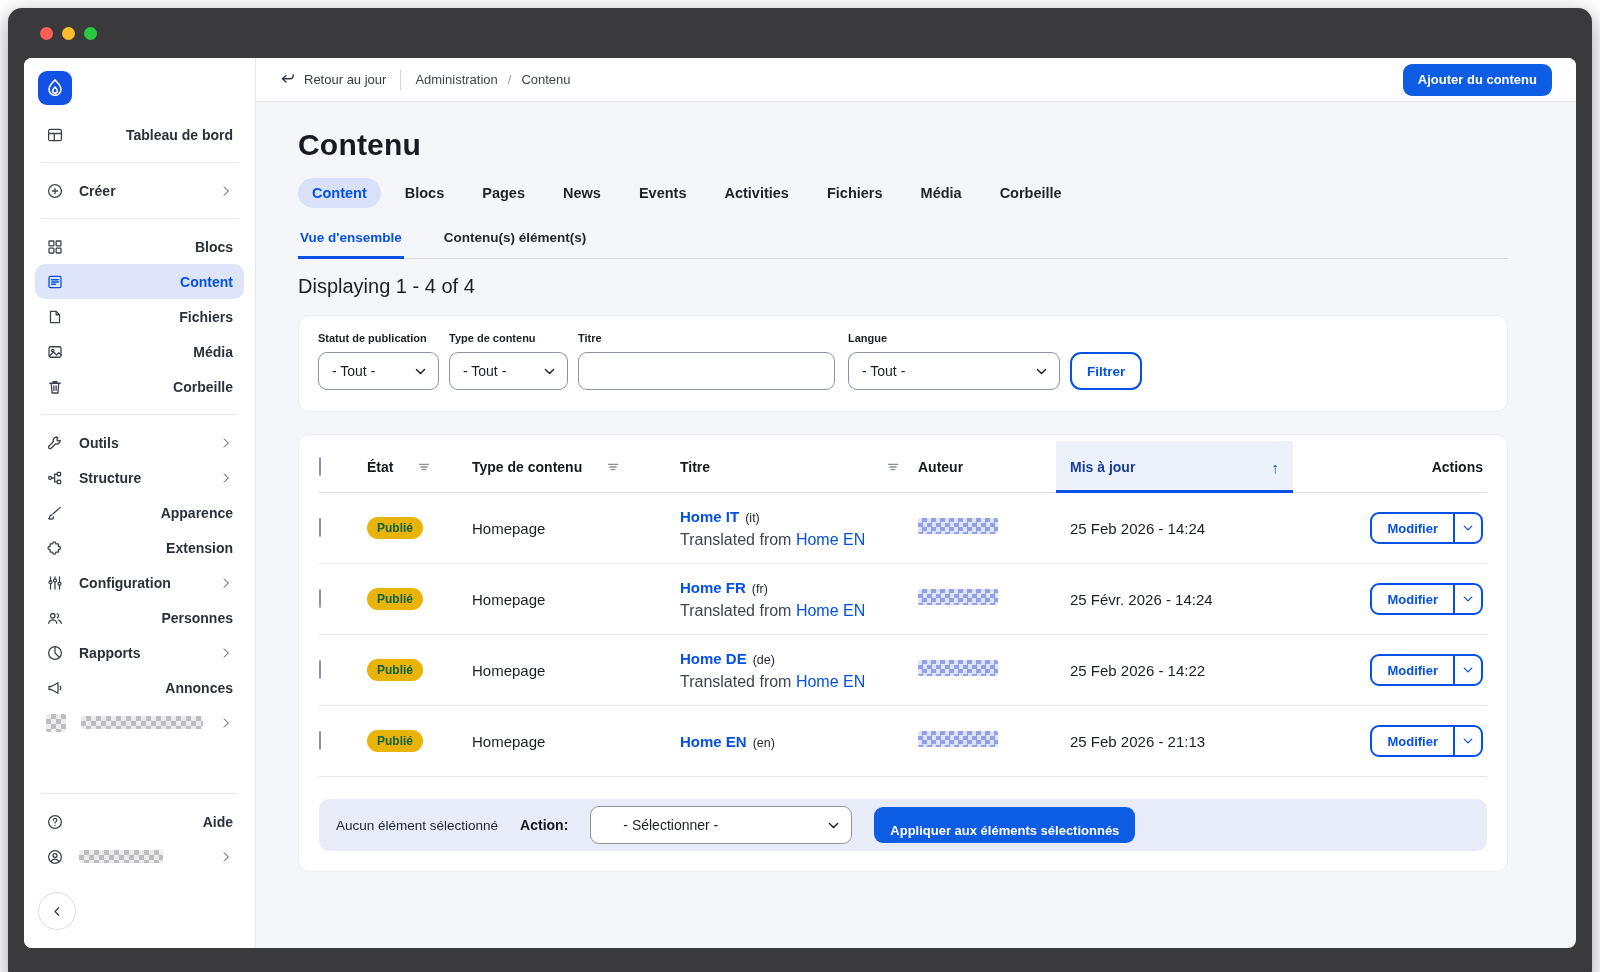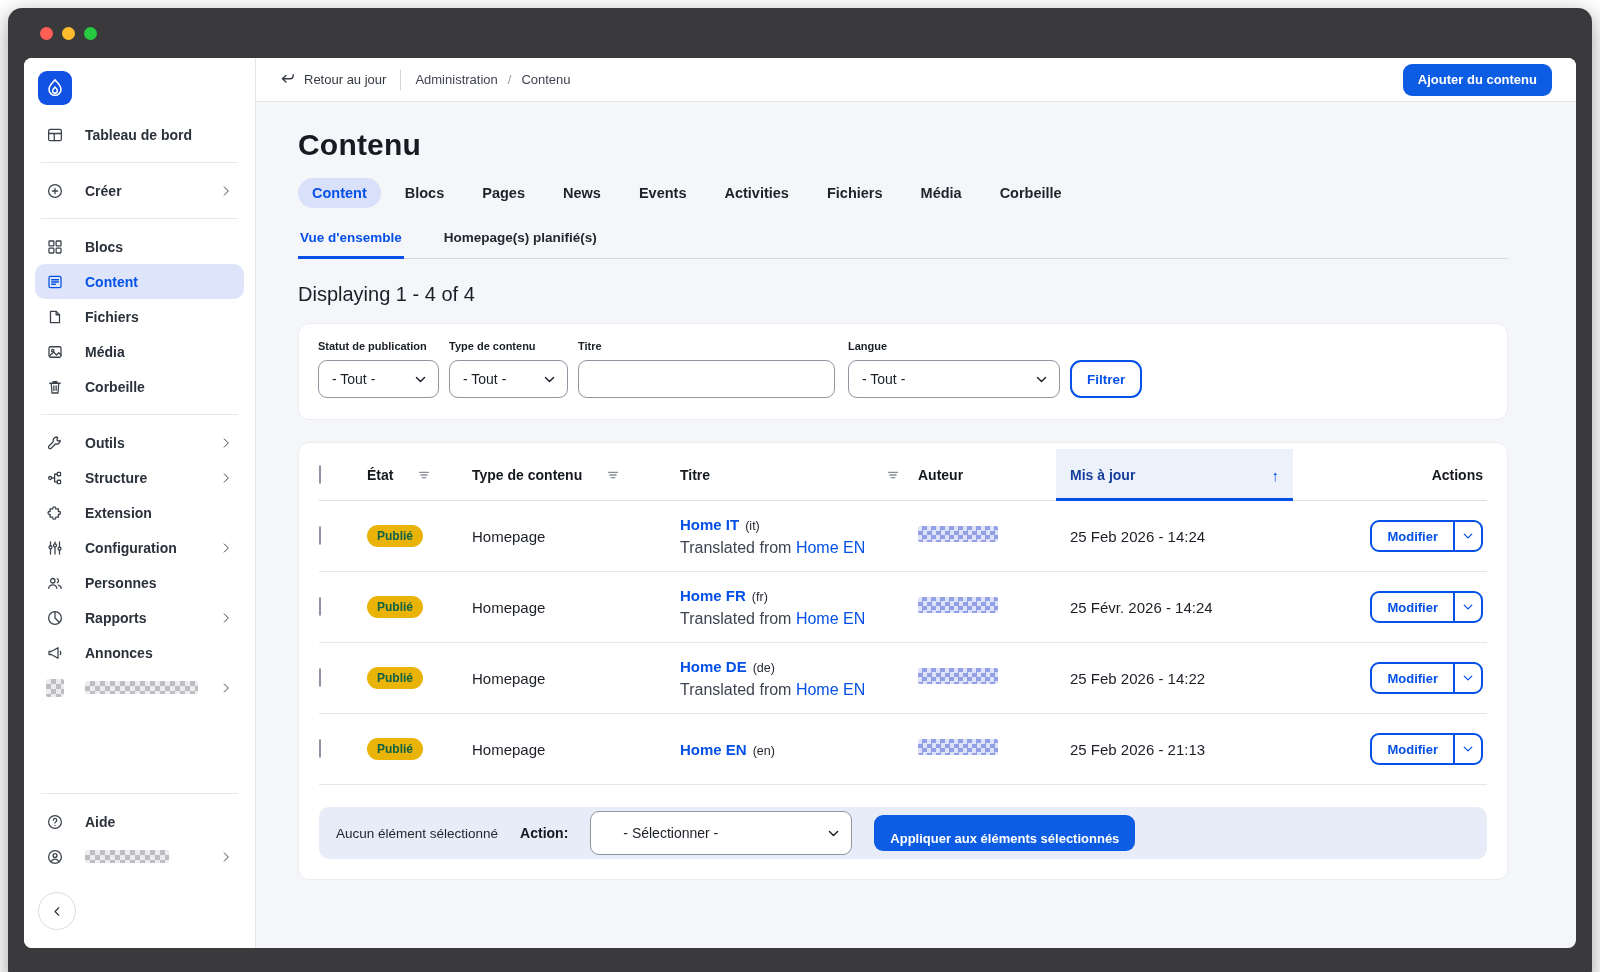"Tableau de bord" .nav-item { gap: 21px -> 15px; justify-content: none -> space-between }
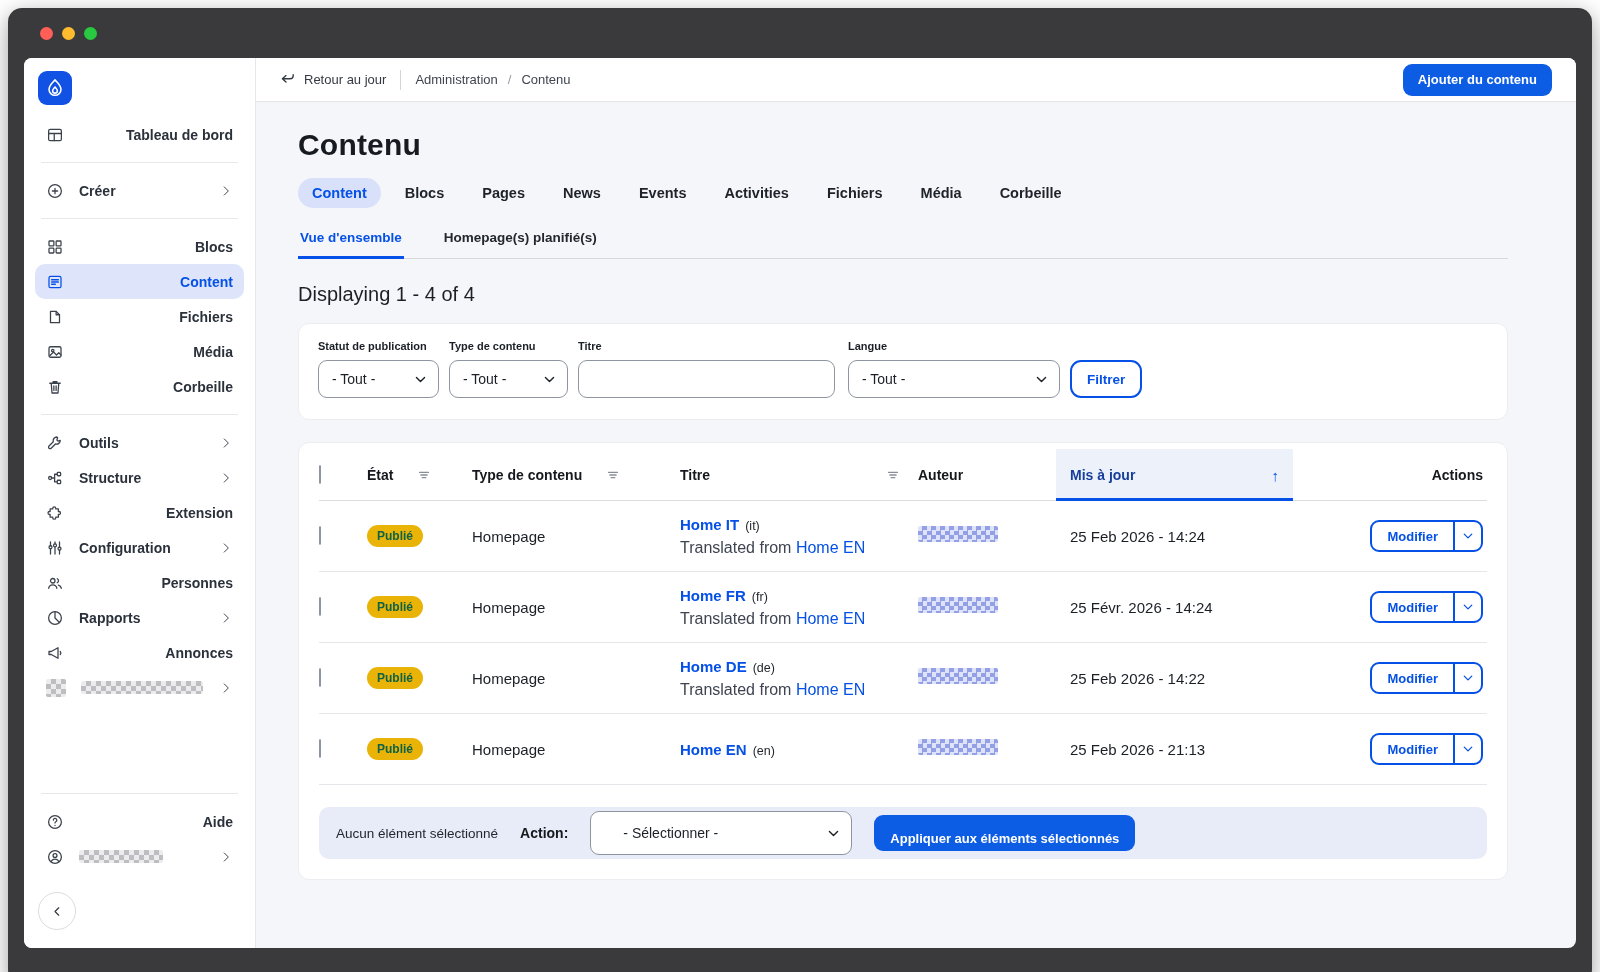"Homepage(s) planifié(s)" span.subtab { text: Homepage(s) planifié -> Contenu(s) élément }
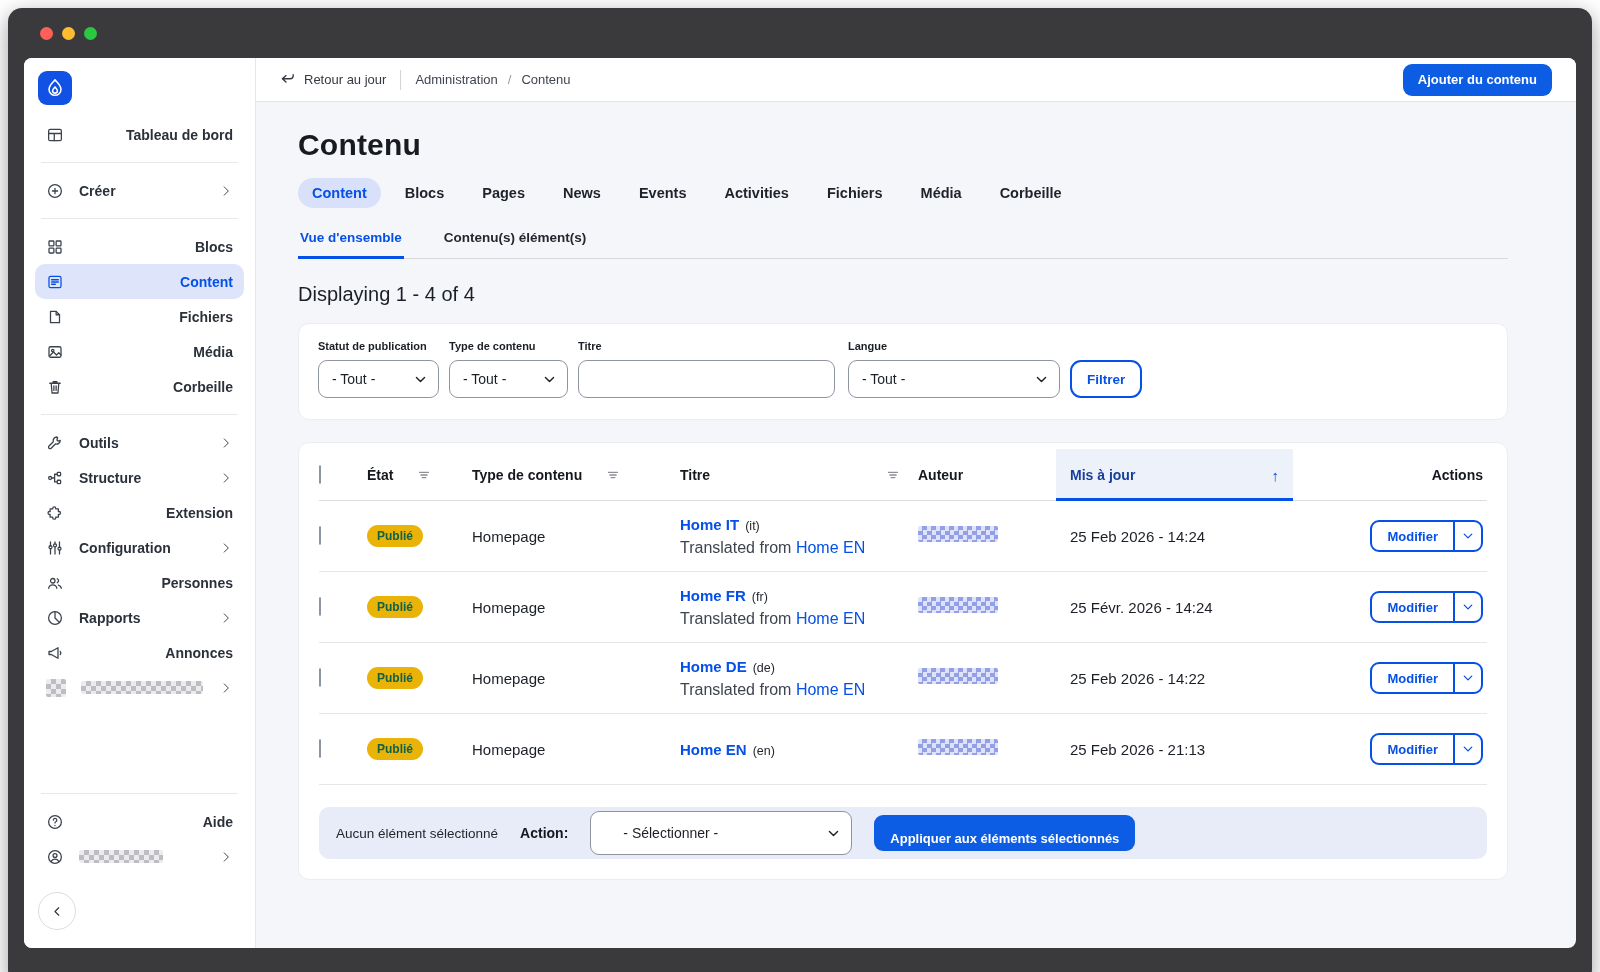"Displaying 1 - 4 of" .displaying { margin-top: 24px -> 16px }
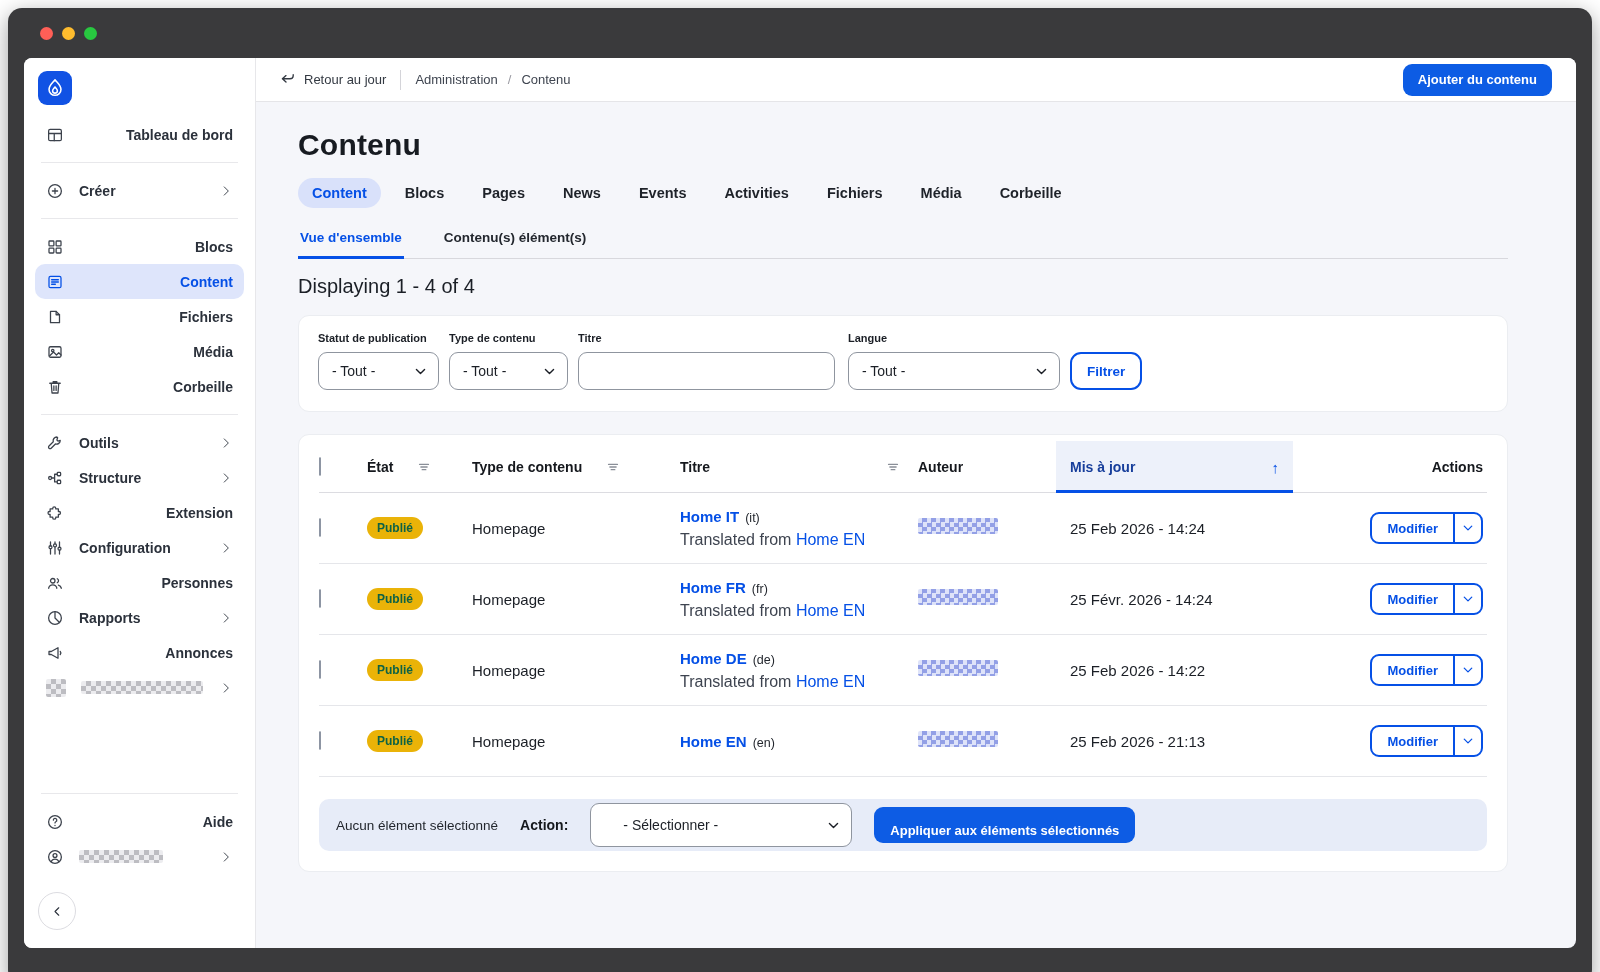"Apparence" div.nav-item { html: none -> <div> <span> <svg> <path></path> </svg> </span> <span>Apparence</span> </div> }
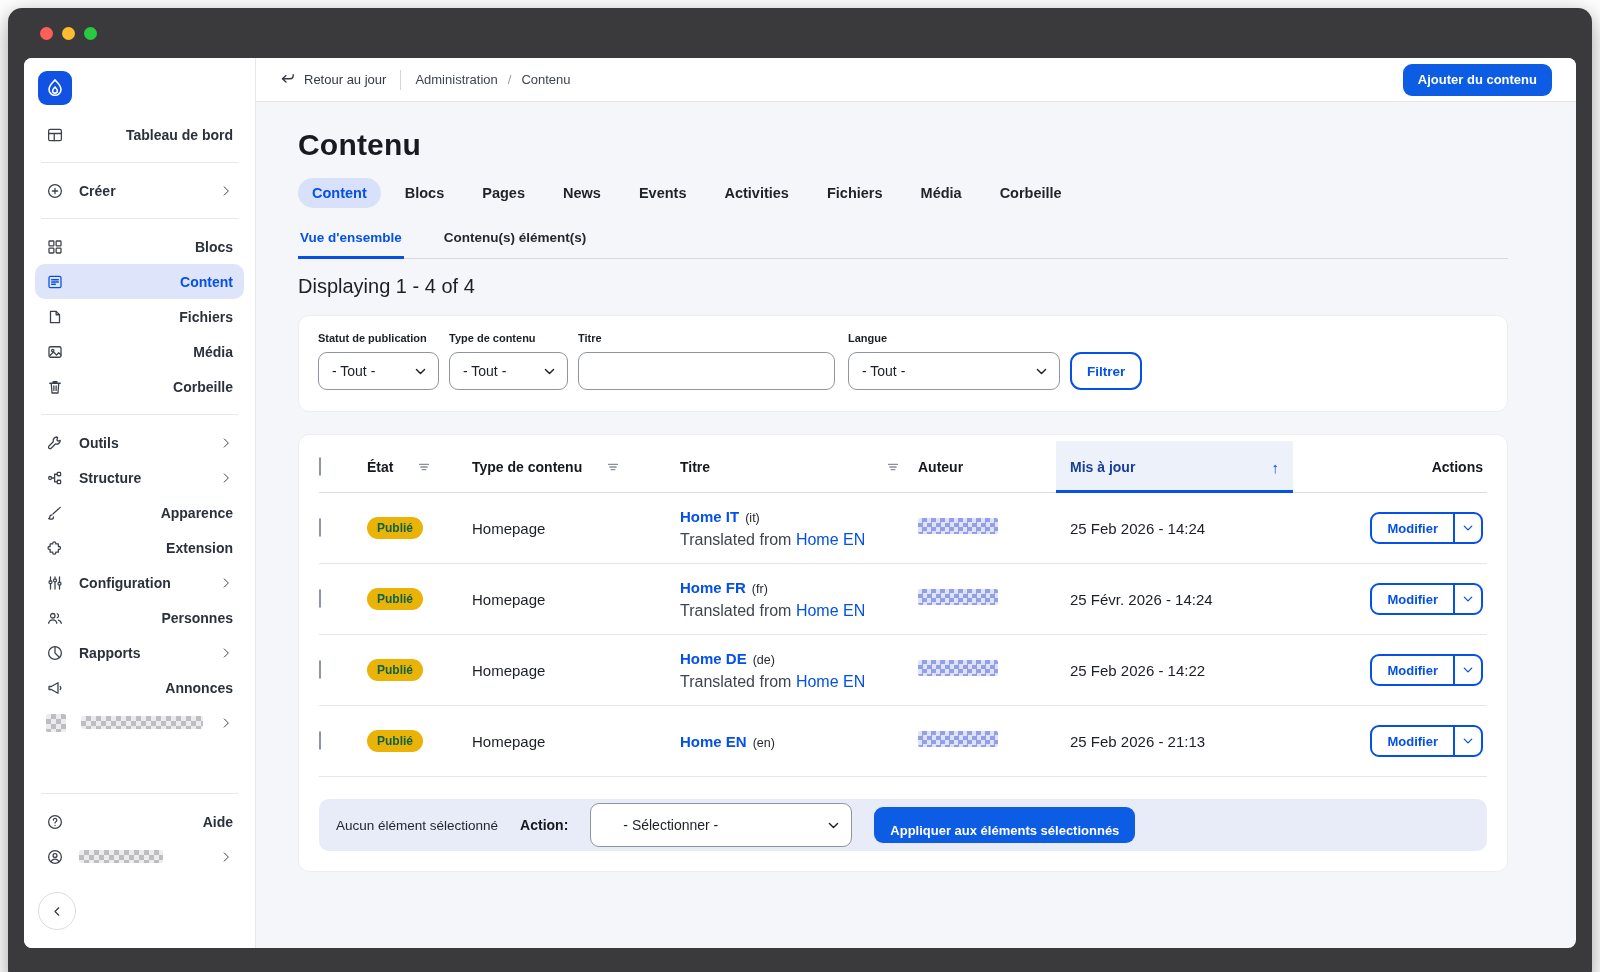"- Sélectionner -" .bulk-select { height: 44px -> 38px }
